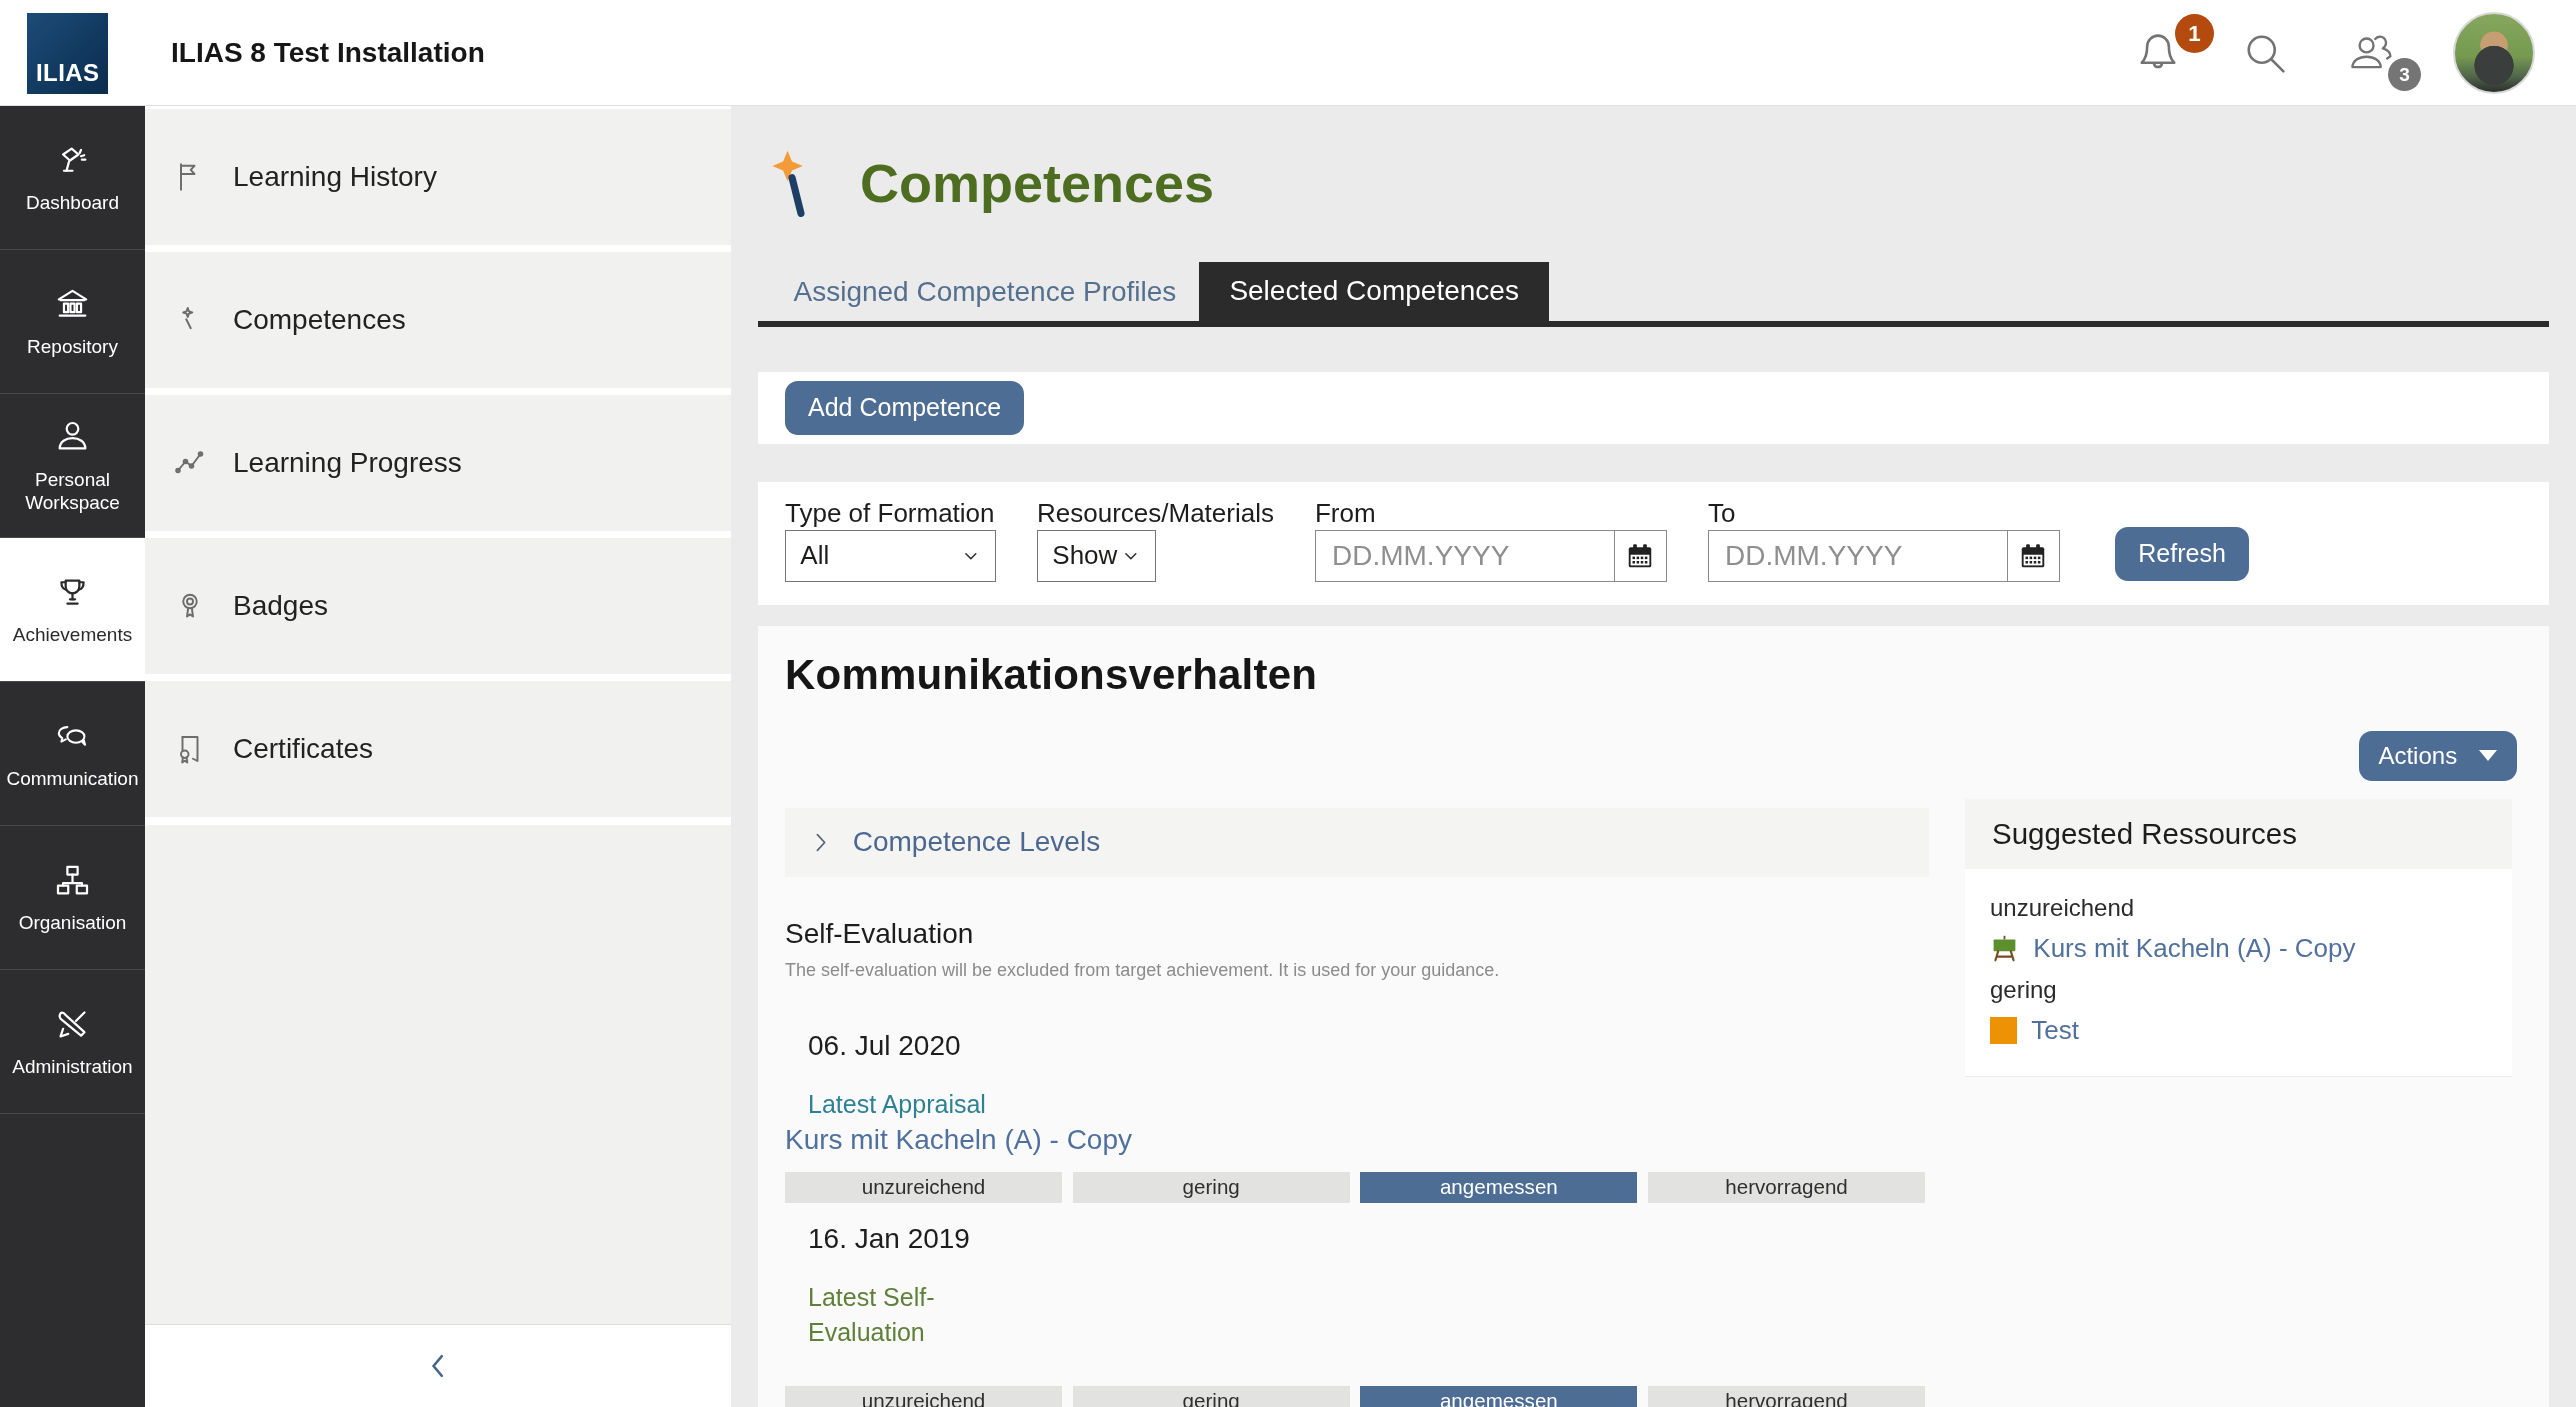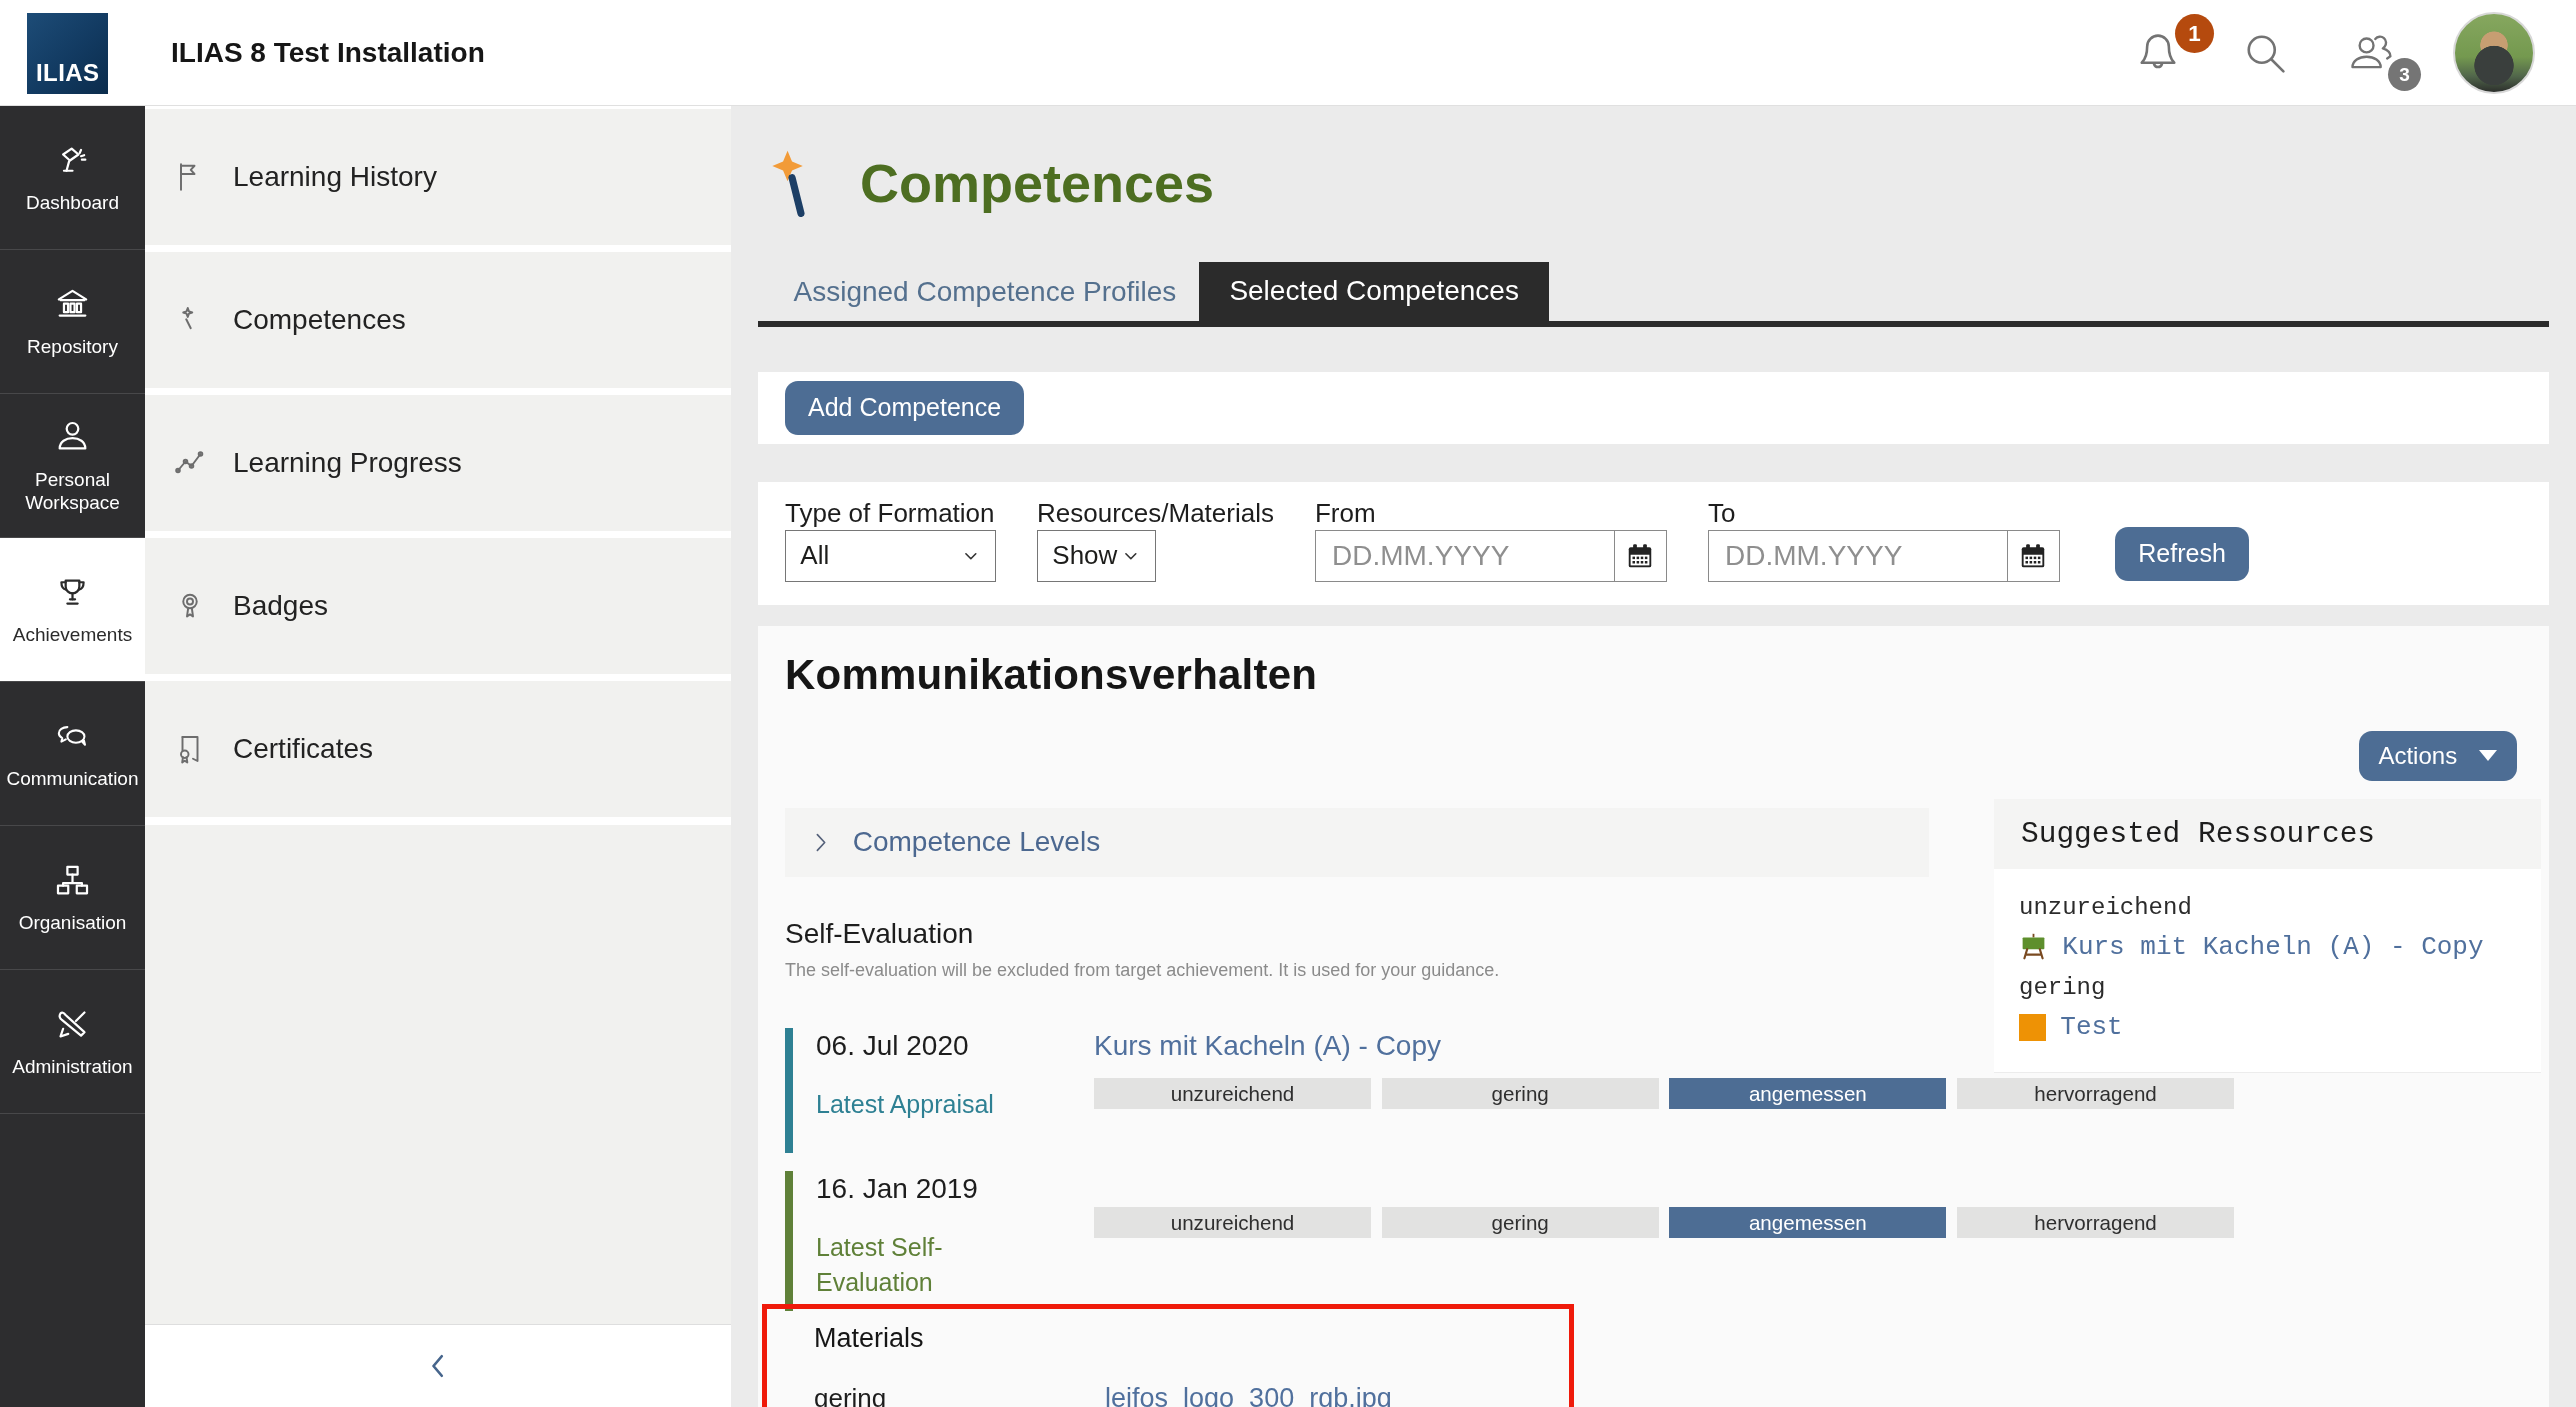"Suggested Ressources" .suggested { font-family: Liberation Mono, monospace -> none; right: 8px -> 37px }
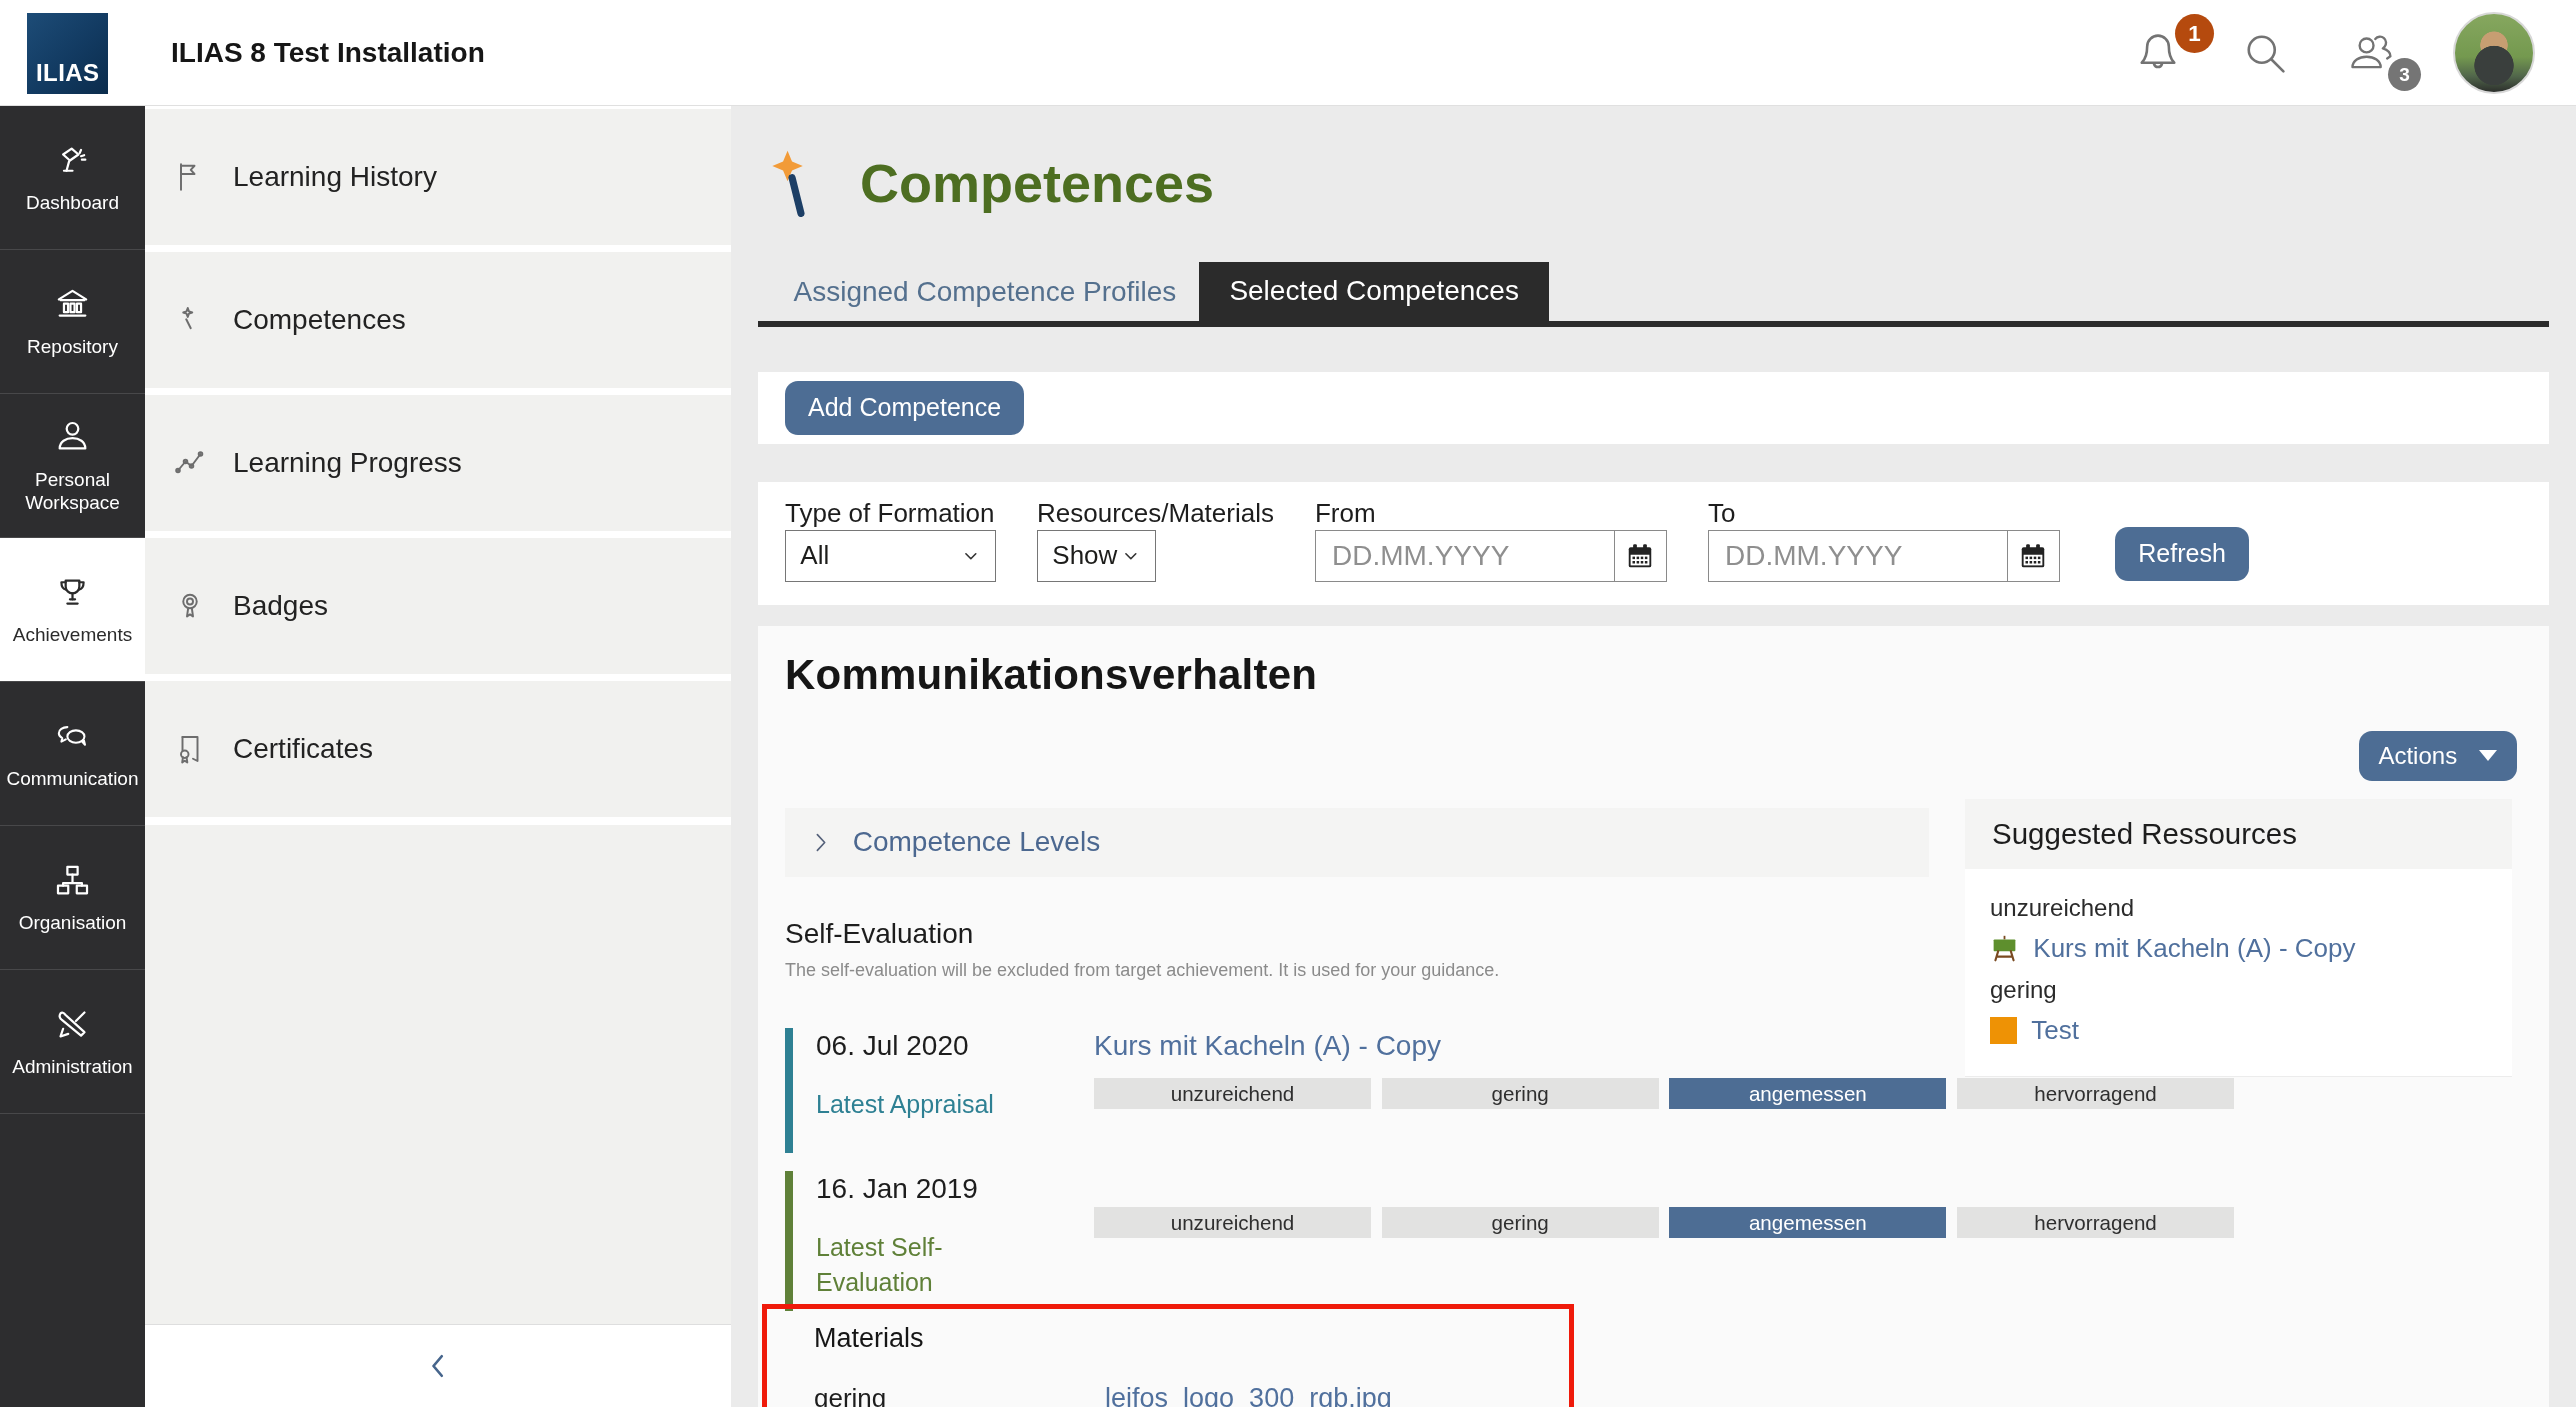"06. Jul 2020" .entry { flex-direction: none -> column }
